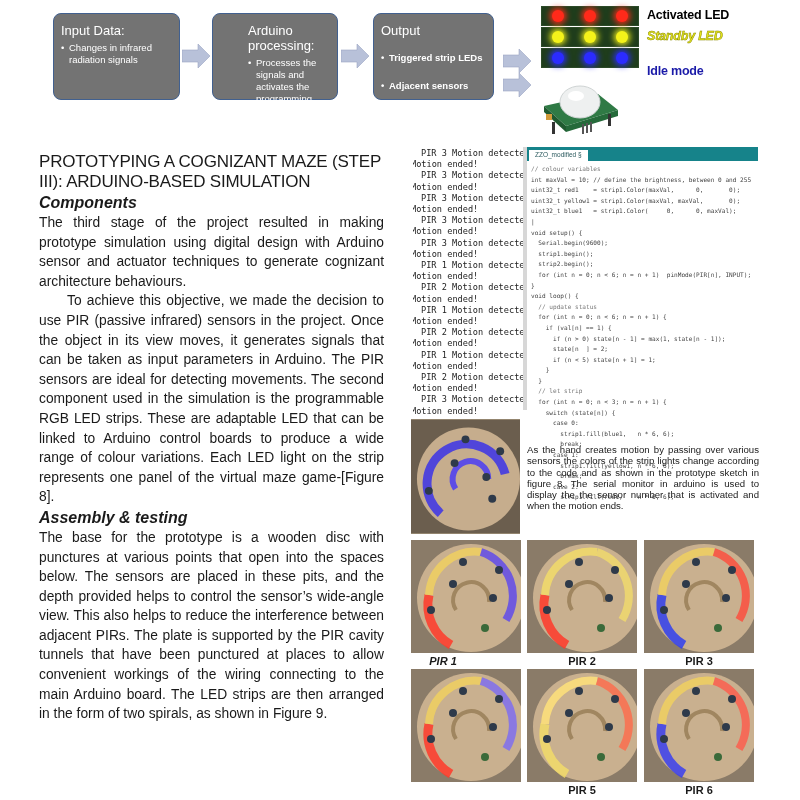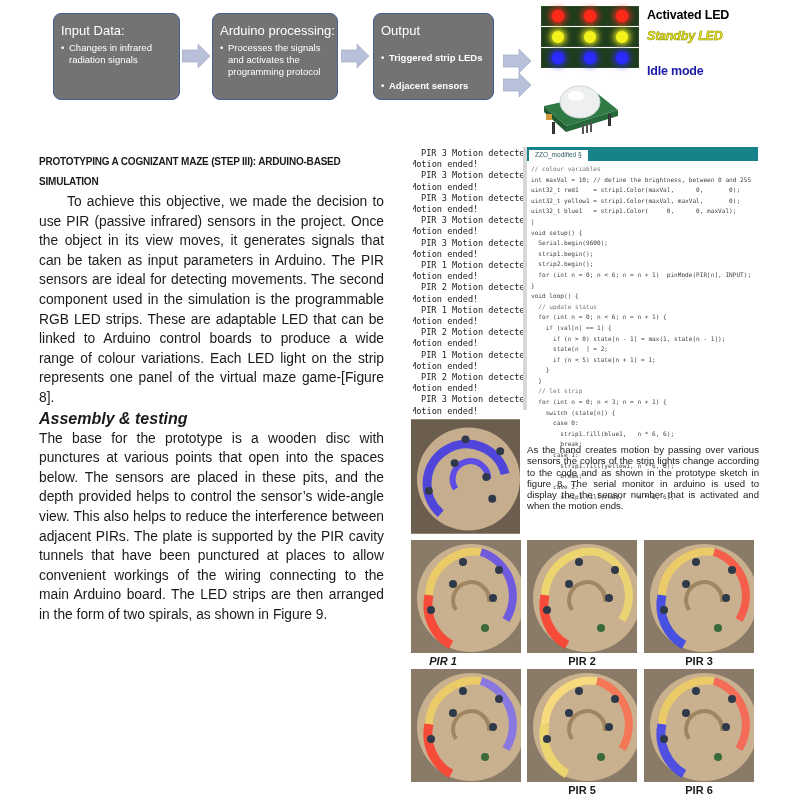"Arduino processing:" #box-proc { padding-left: none -> 28px }
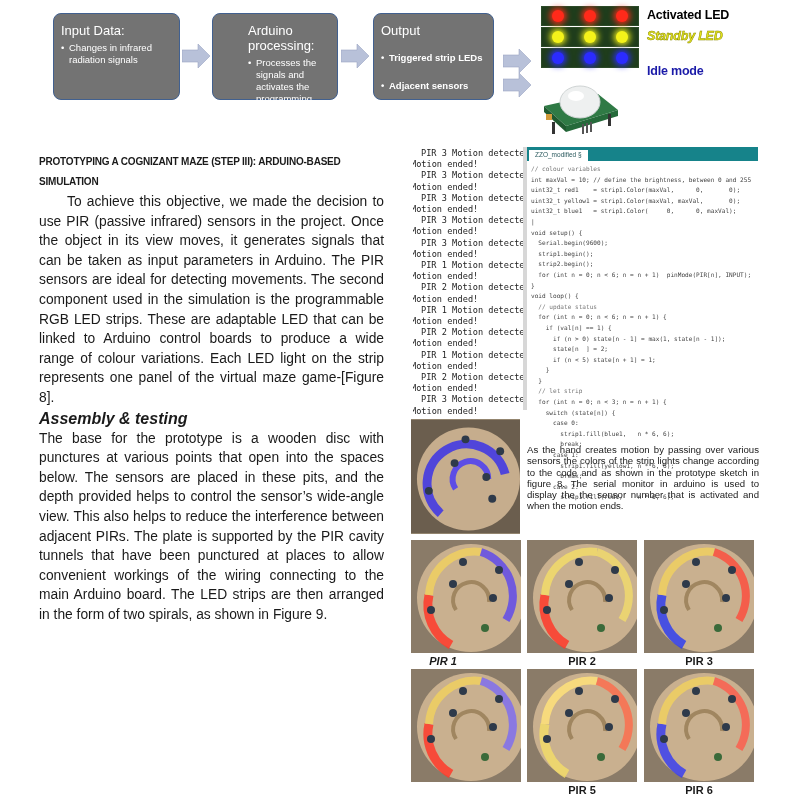"PROTOTYPING A COGNIZANT MAZE (STEP" .heading { font-size: 10px -> 17px; font-weight: bold -> normal }
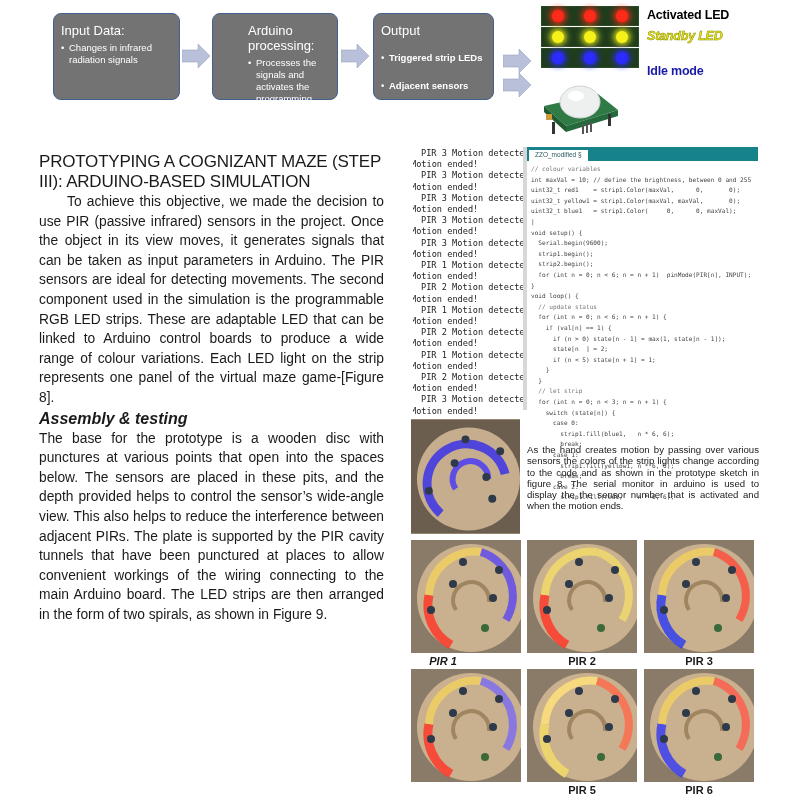"Components" div.subhead { html: none -> <div>Components</div> }
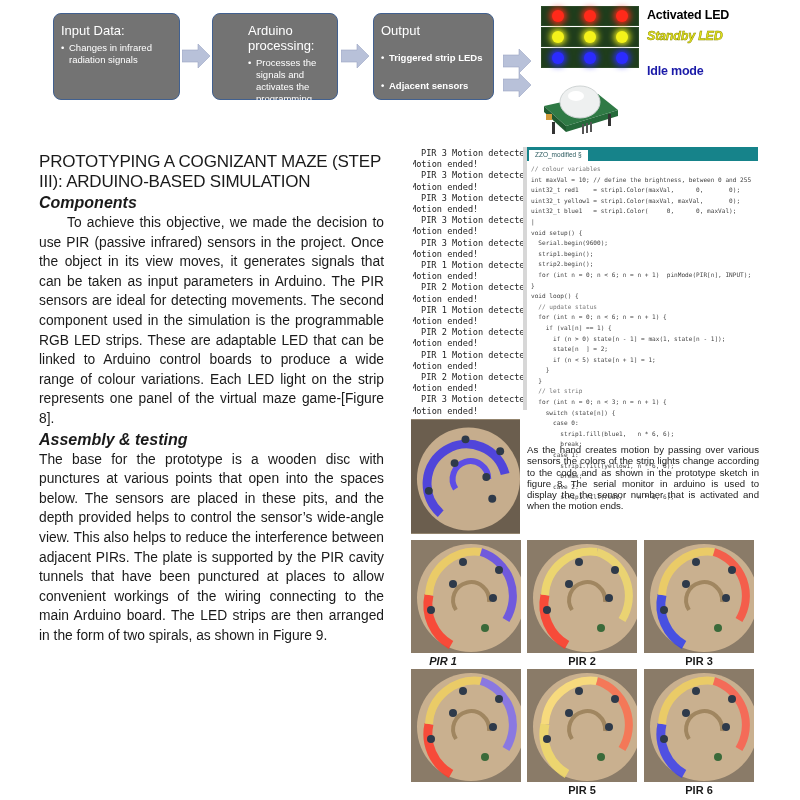"The third stage of the" p.para { html: none -> <p>The third stage of the project resulted in making prototype simulation using digital design with Arduino sensor and actuator techniques to generate cognizant architecture behaviours.</p> }
